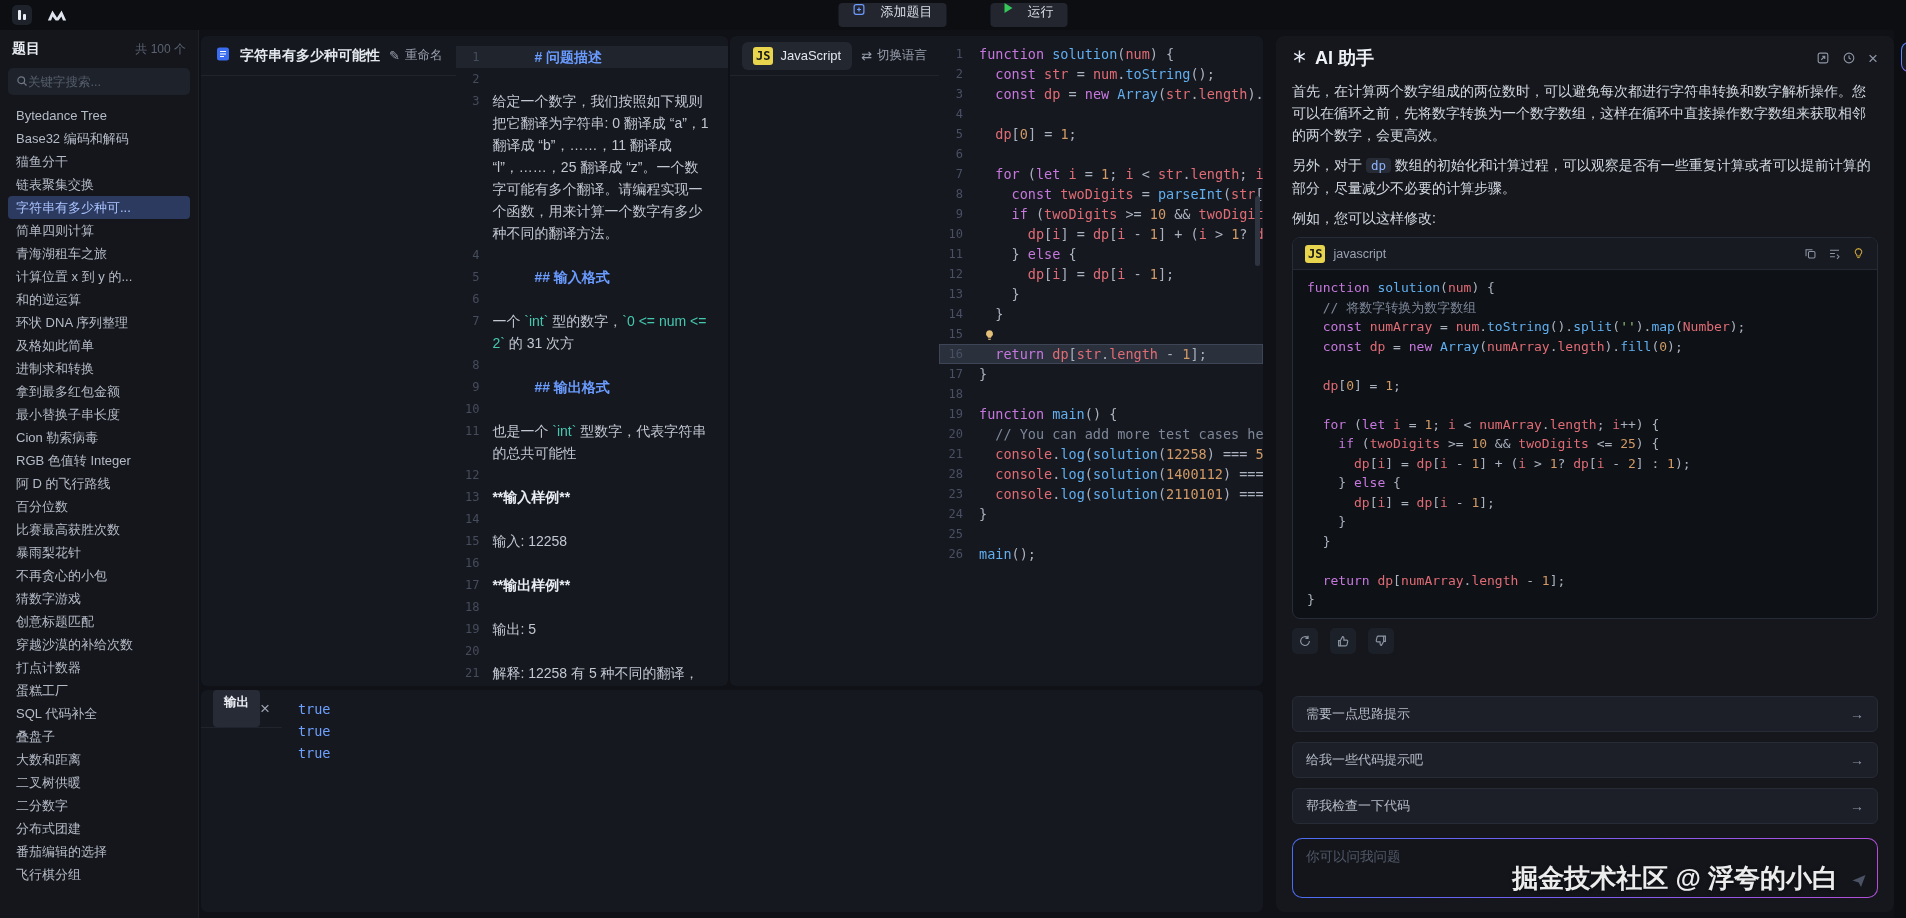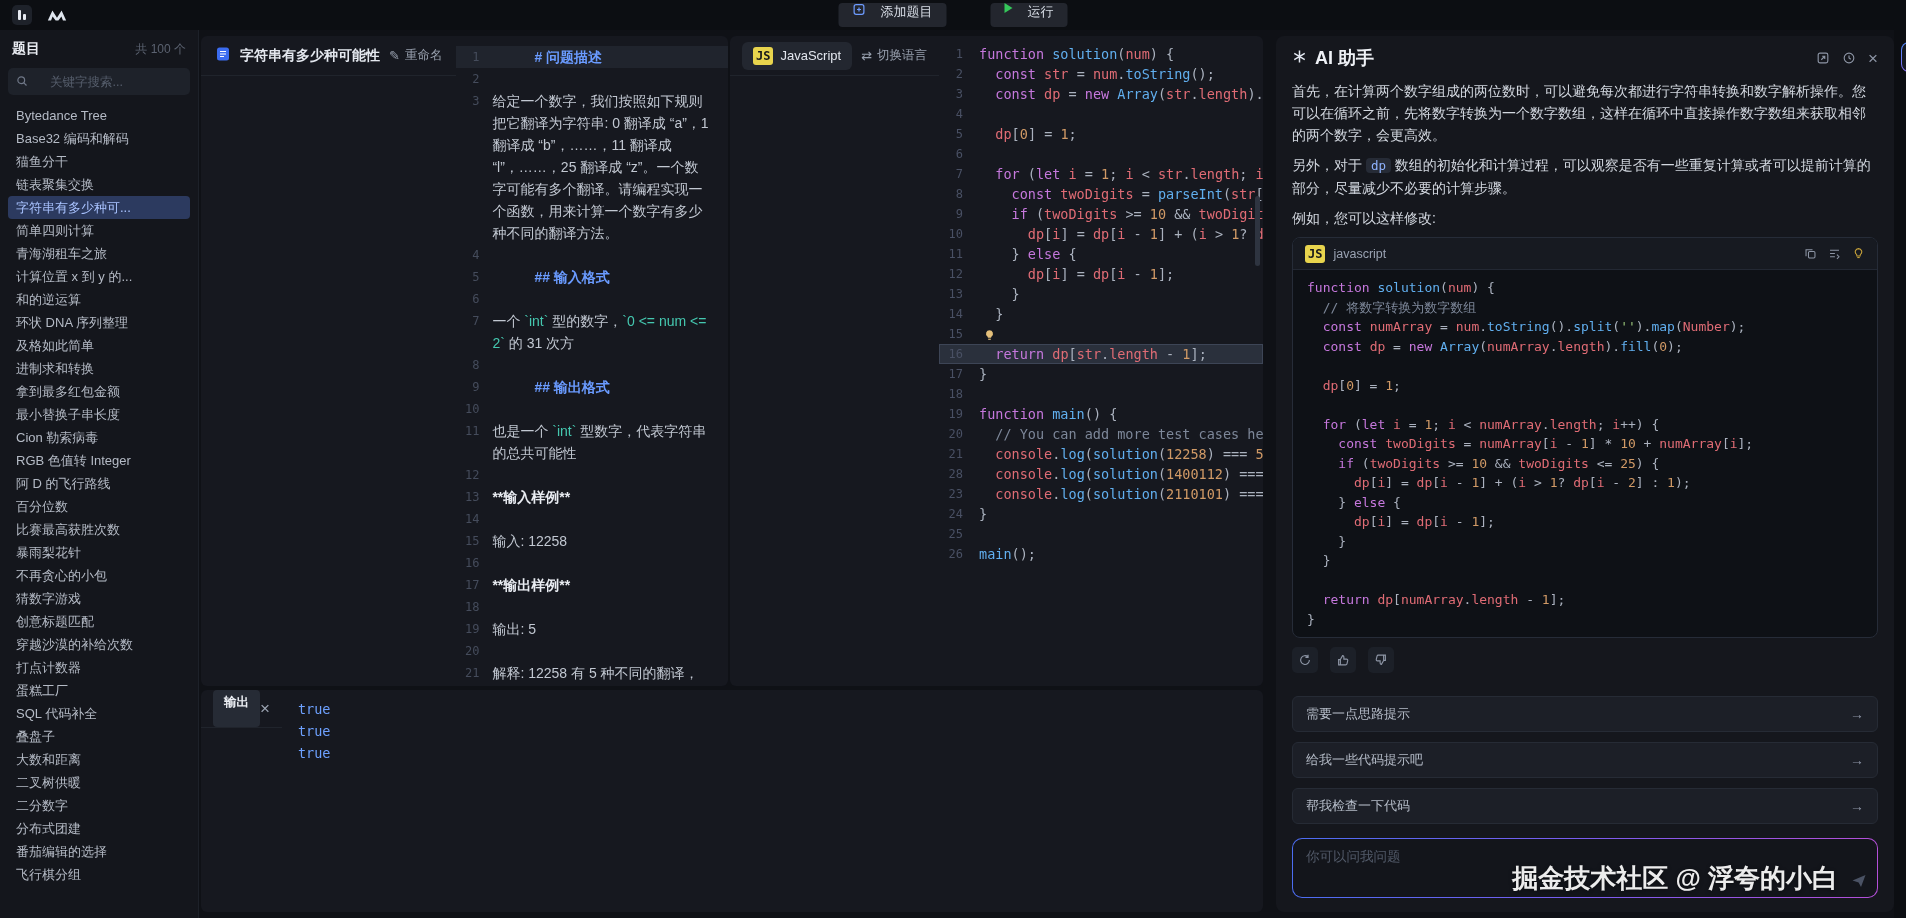"关键字搜索..." .sb-search { gap: 22px -> 0 }
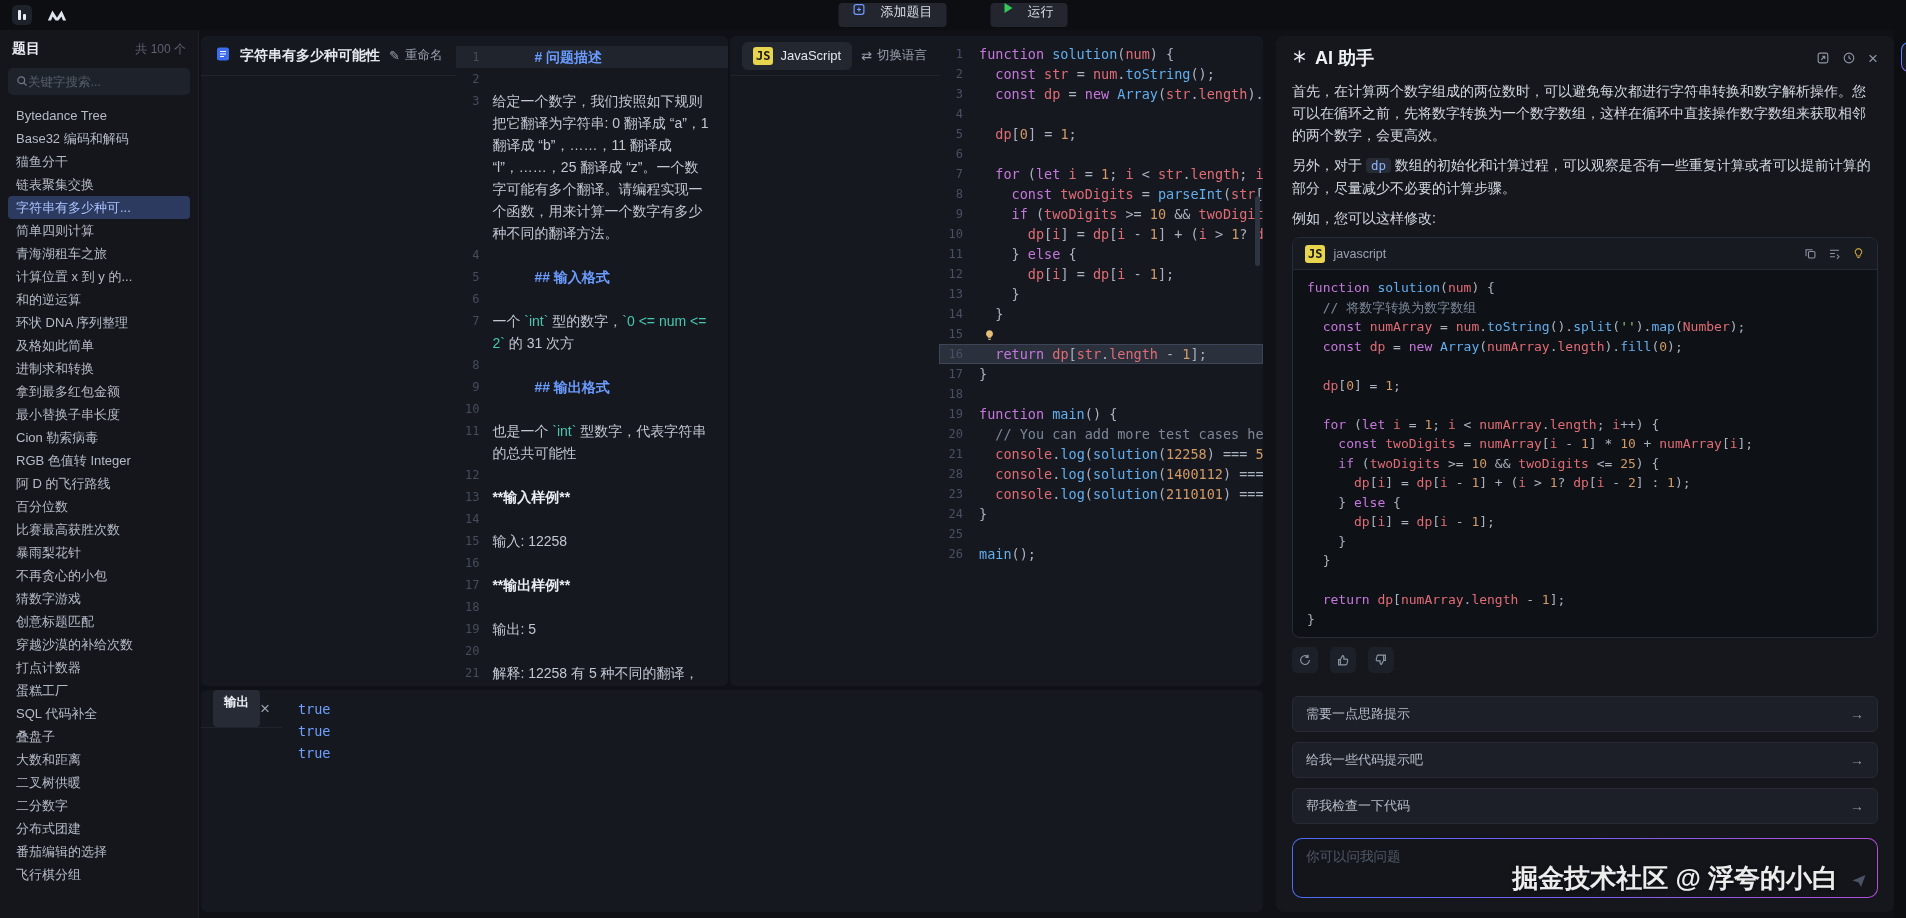"const twoDigits = numArray[i -" div.ai-code-line { html: <div> <span>const</span> <span>twoDigits</span> = <span>numArray</span>[<span>i</span> - <span>1</span>] * <span>10</span> + <span>numArray</span>[<span>i</span>];</div> -> none }
